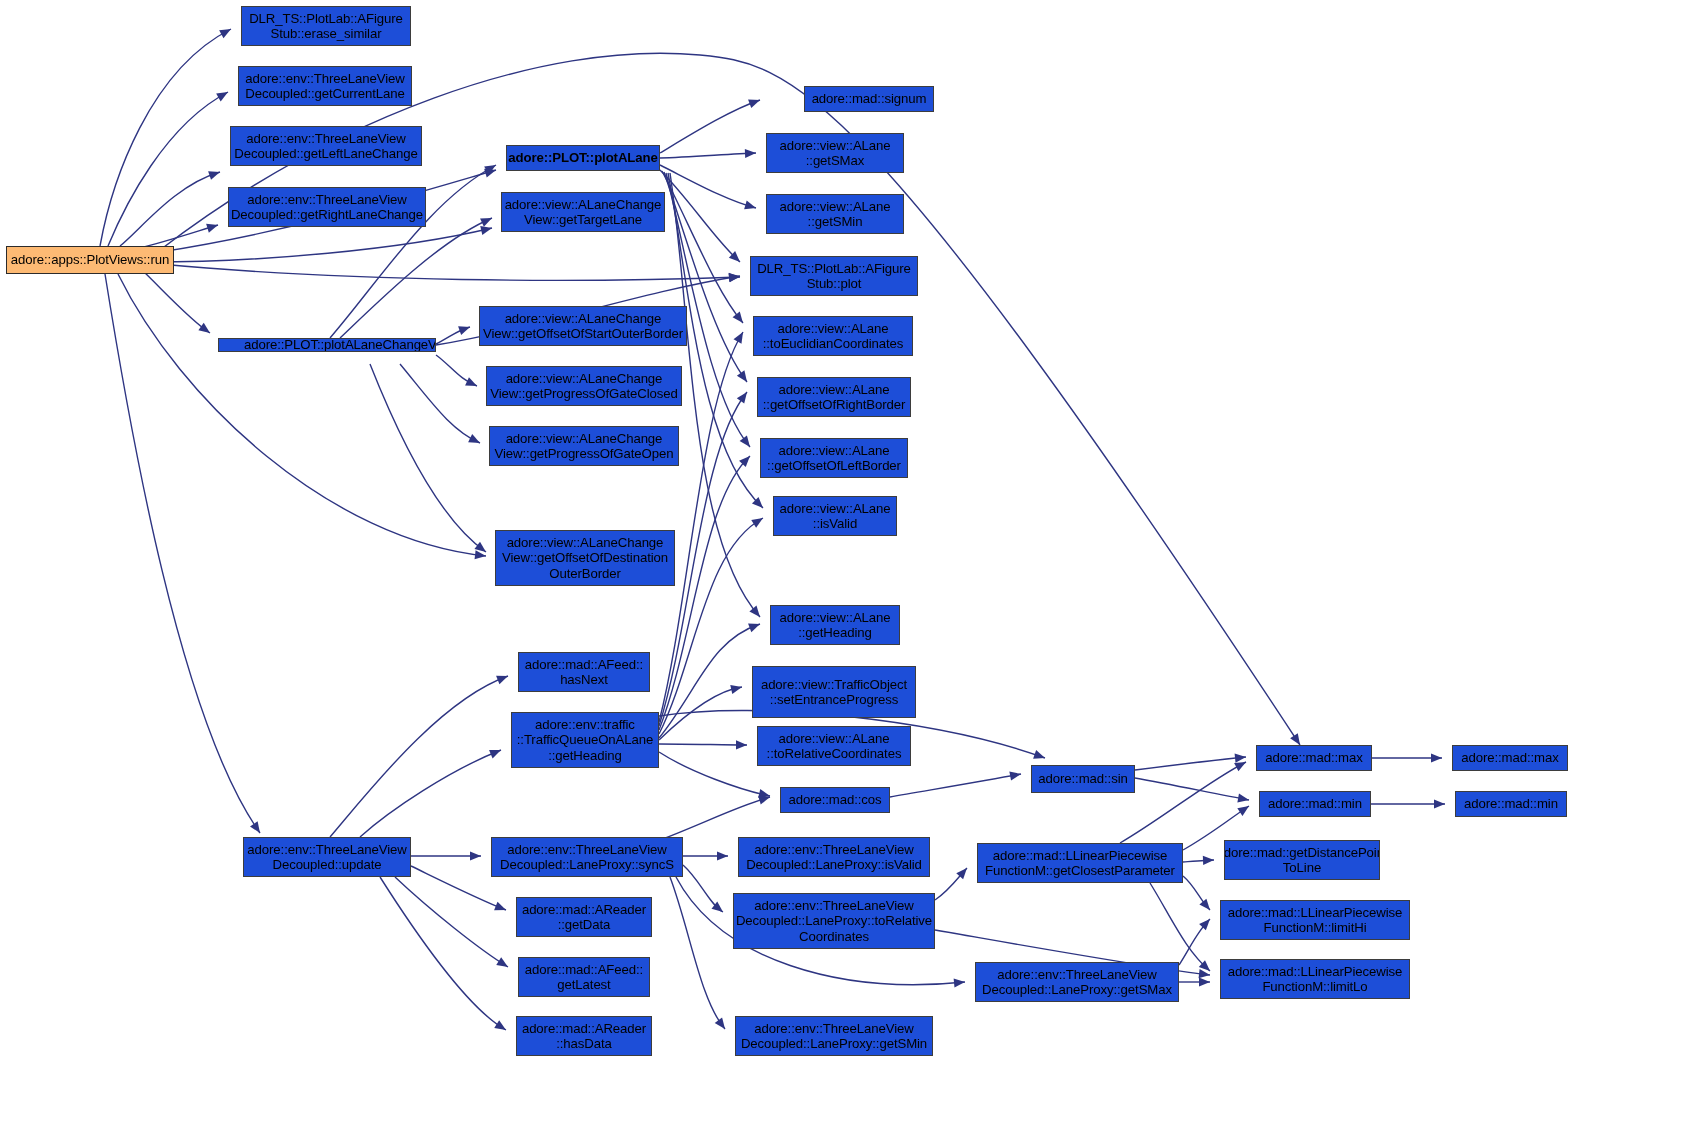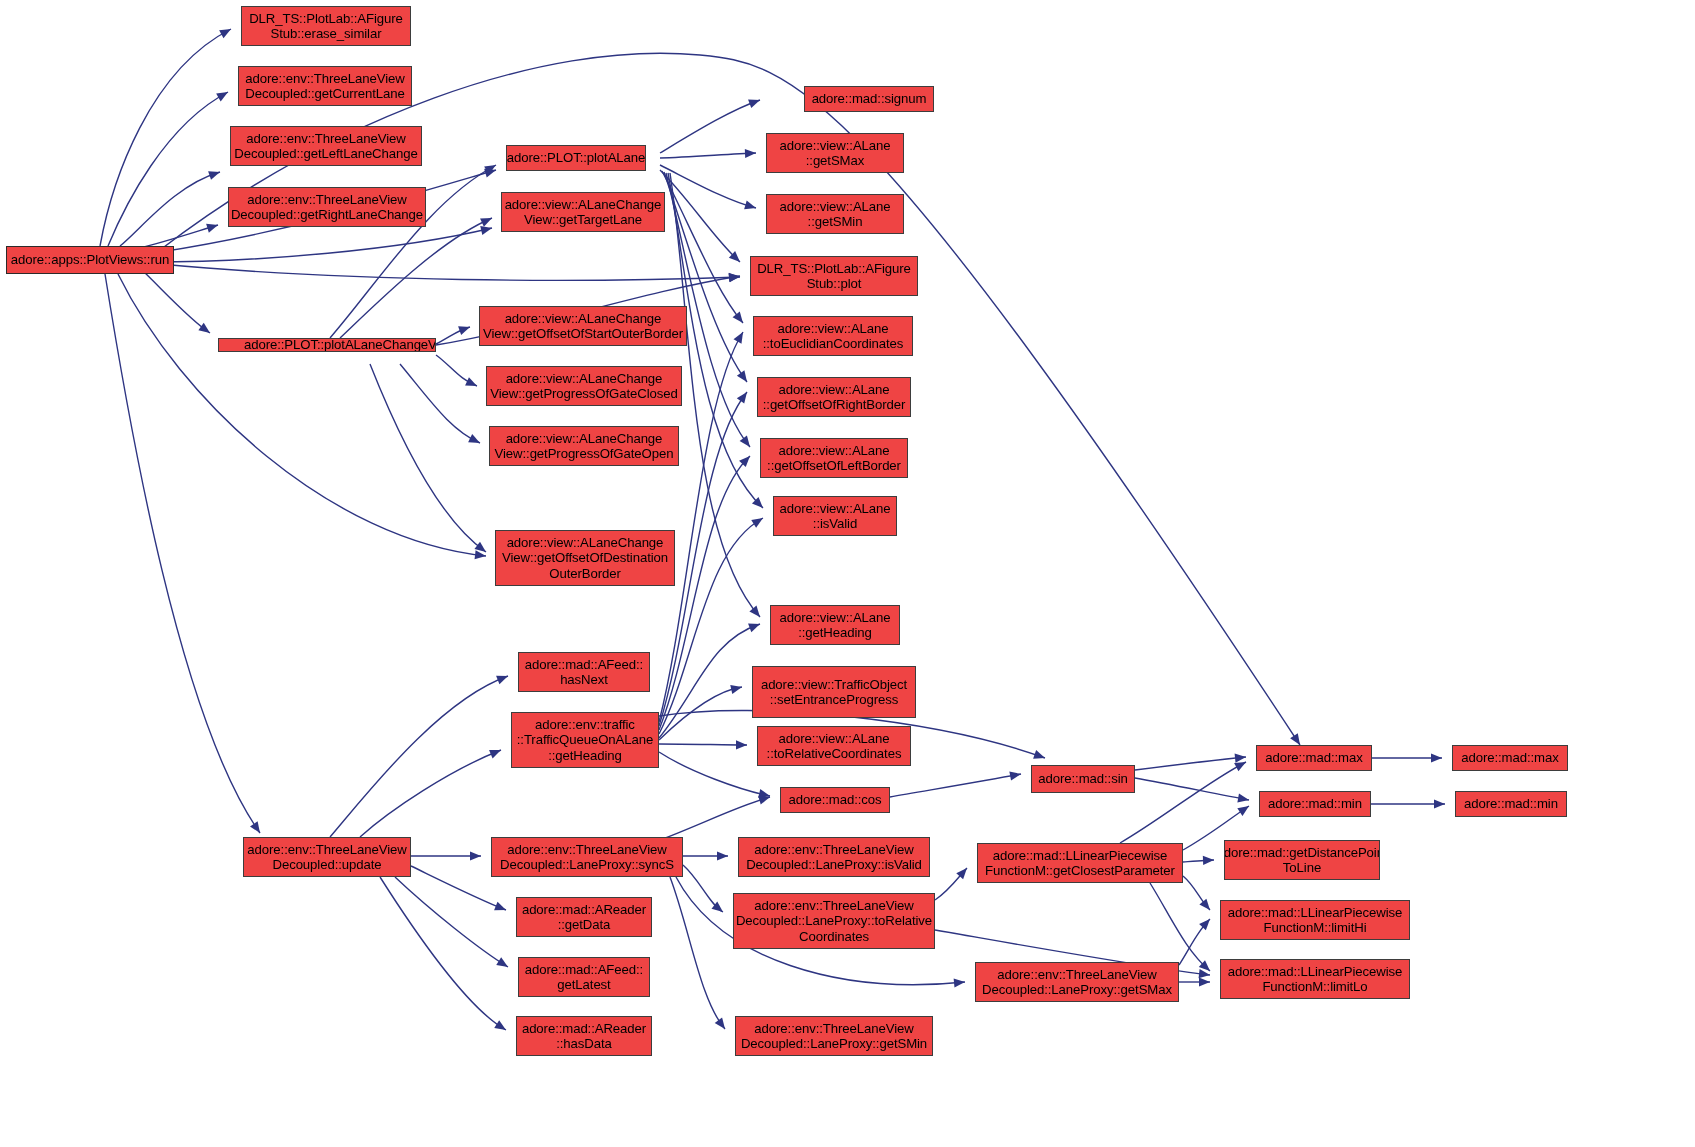"DLR_TS::PlotLab::AFigure" .node { background: #ef4444 -> #1d4ed8 }
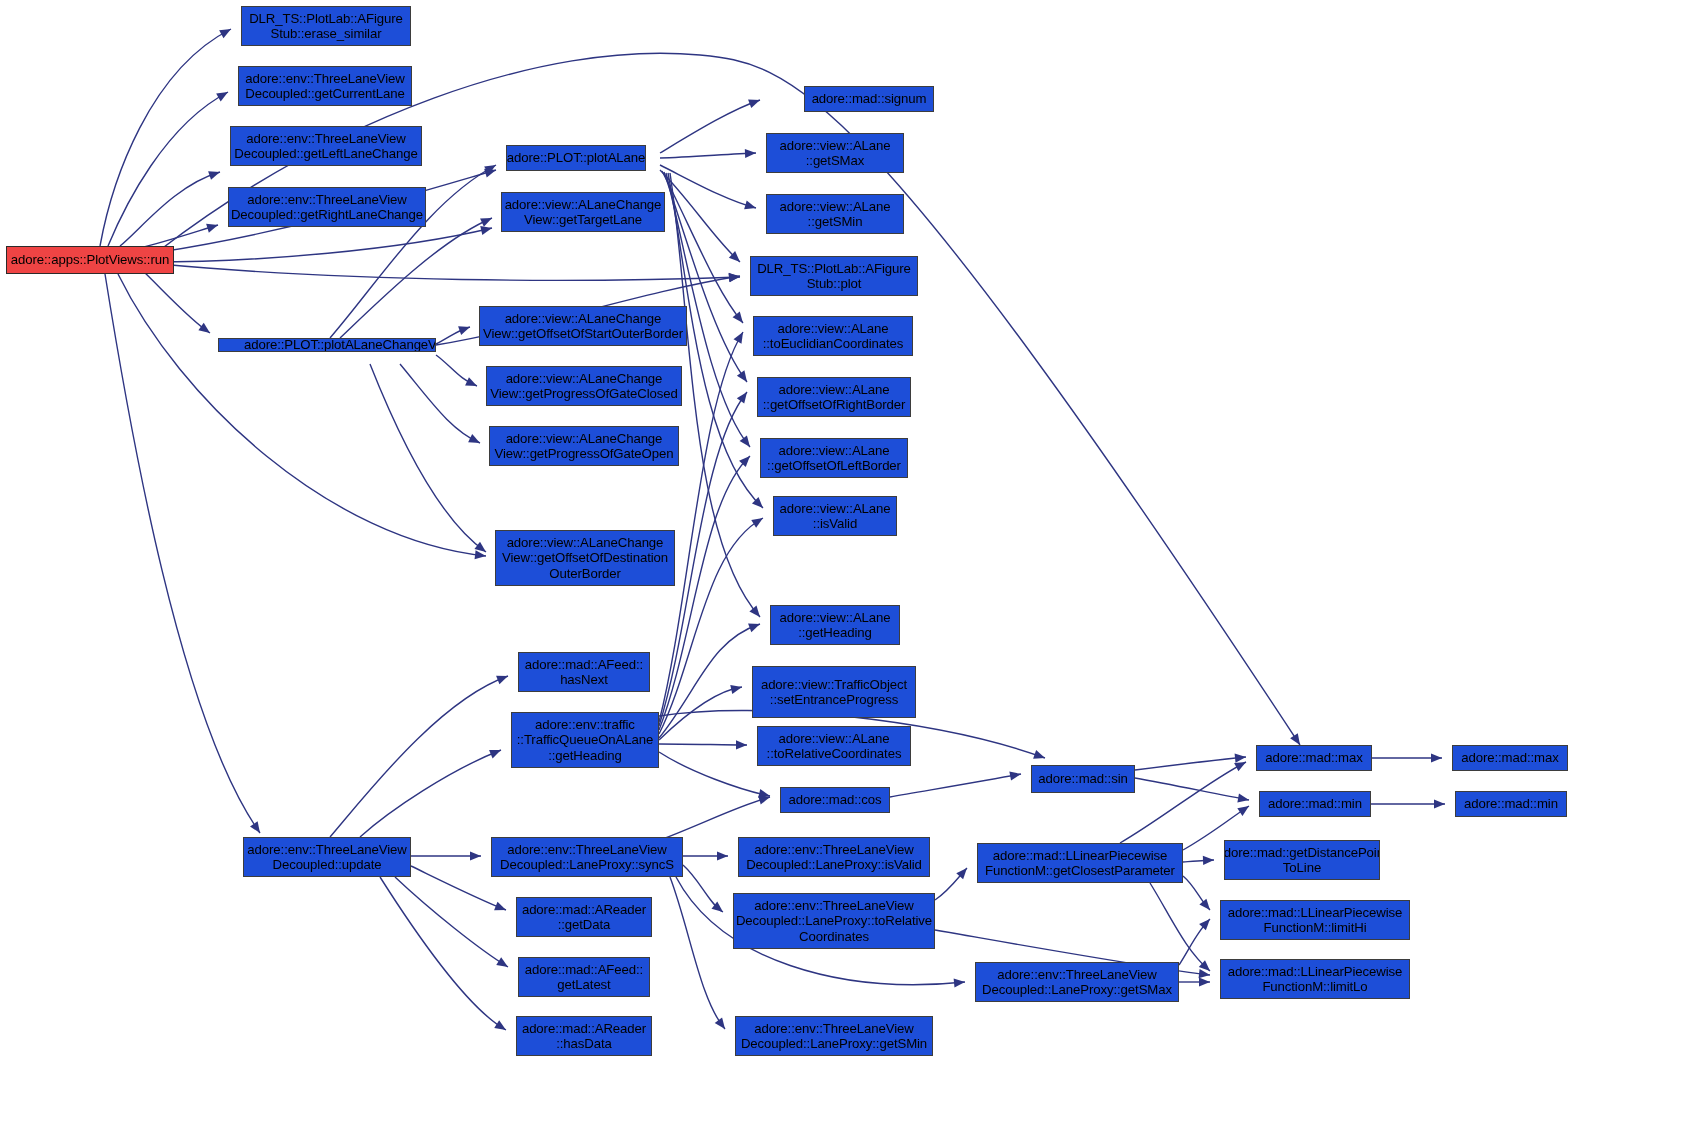"adore::PLOT::plotALane" div.node { font-weight: none -> bold; width: 140px -> 154px }
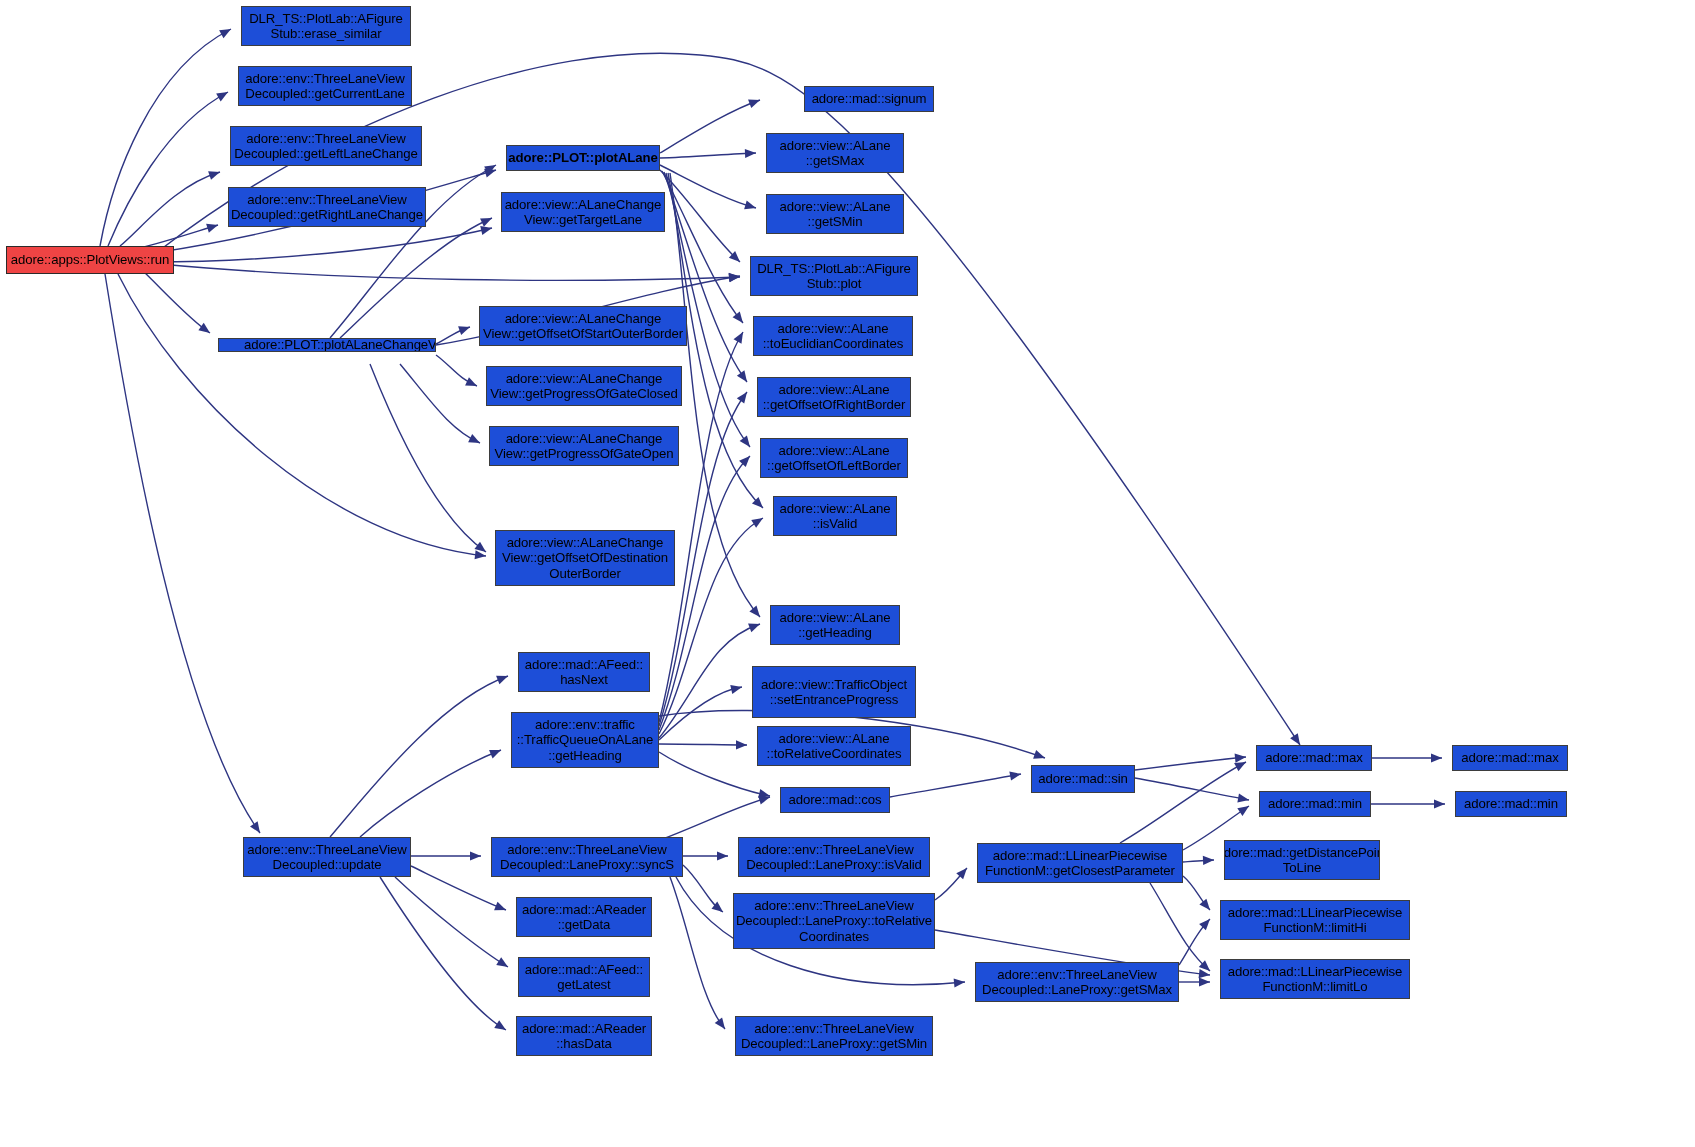"adore::apps::PlotViews::run" .node.root { background: #ef4444 -> #fdba74 }
